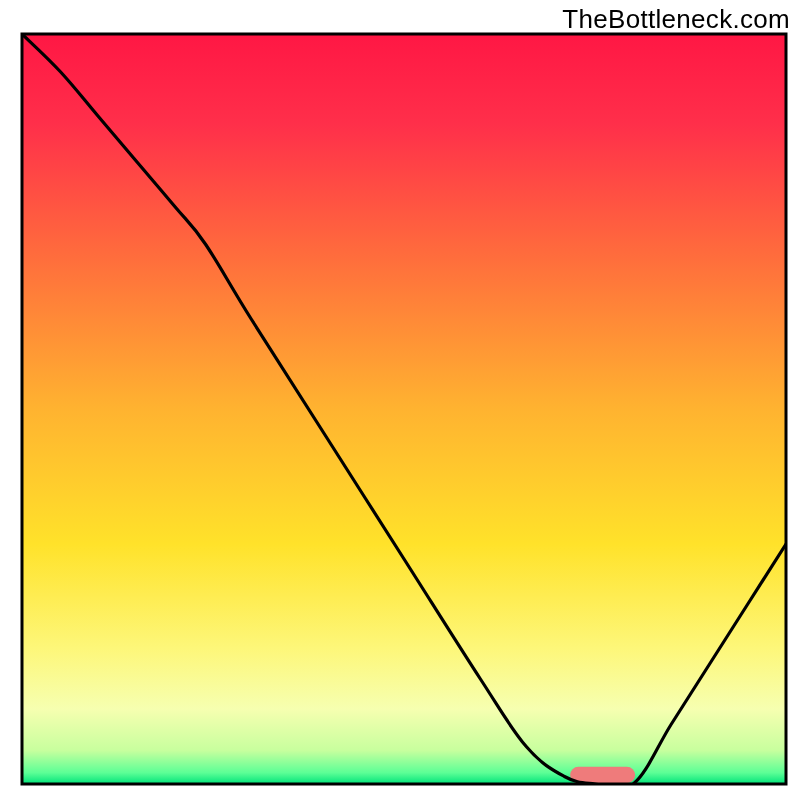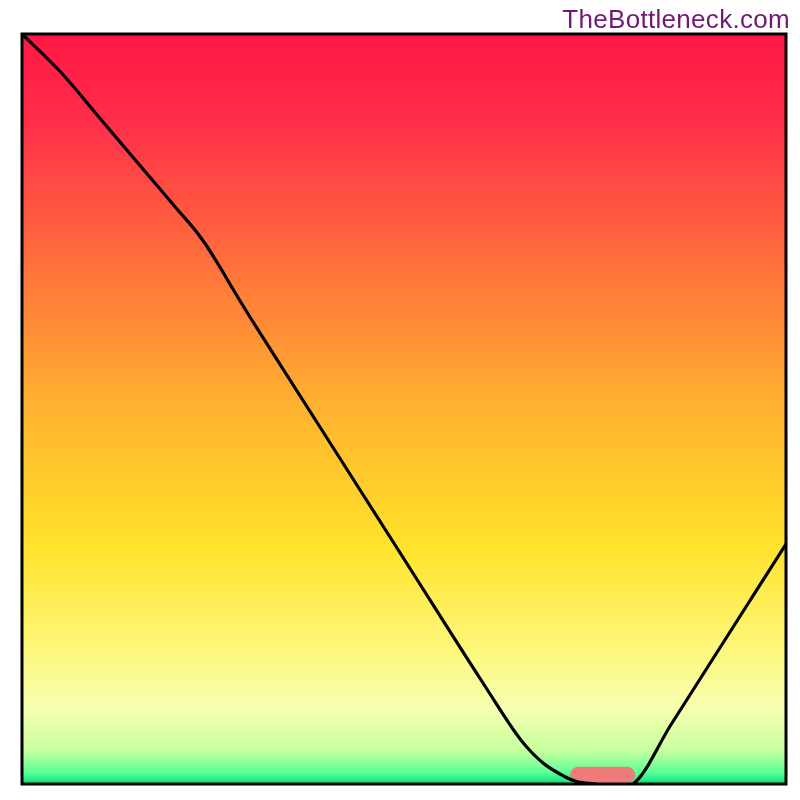"TheBottleneck.com" .watermark { color: #701a75 -> #000000 }
